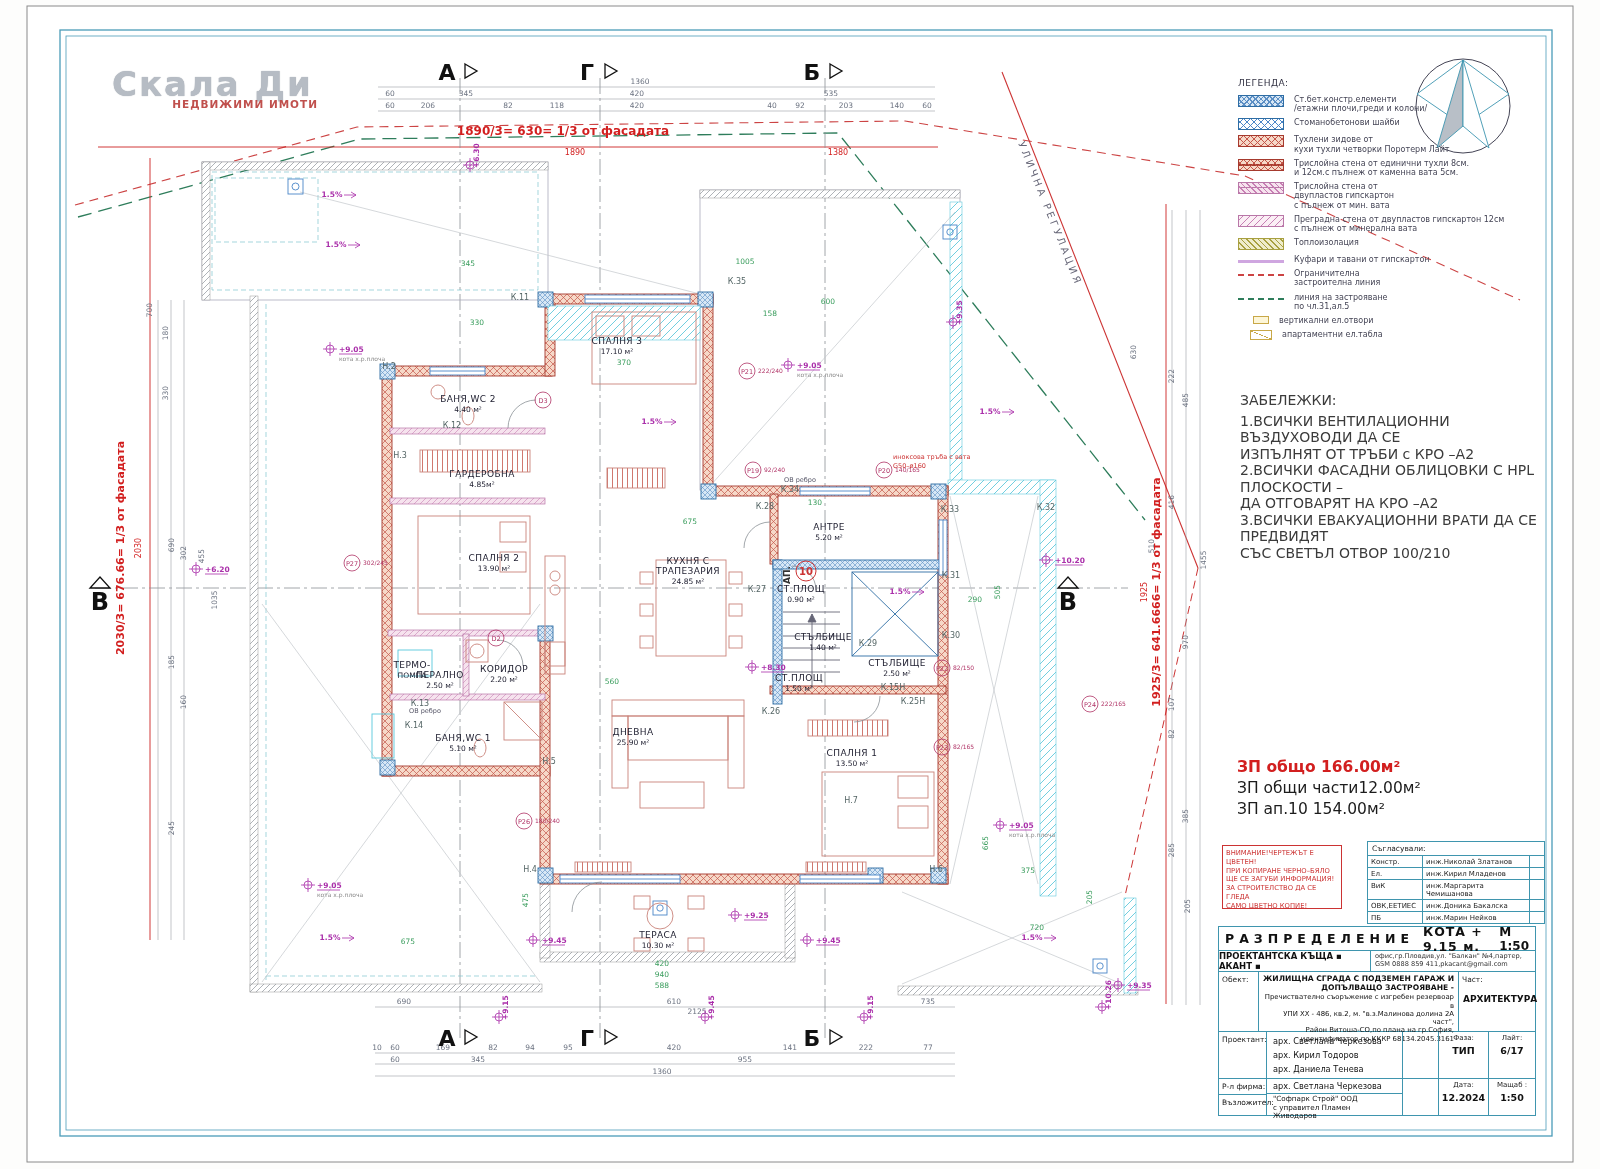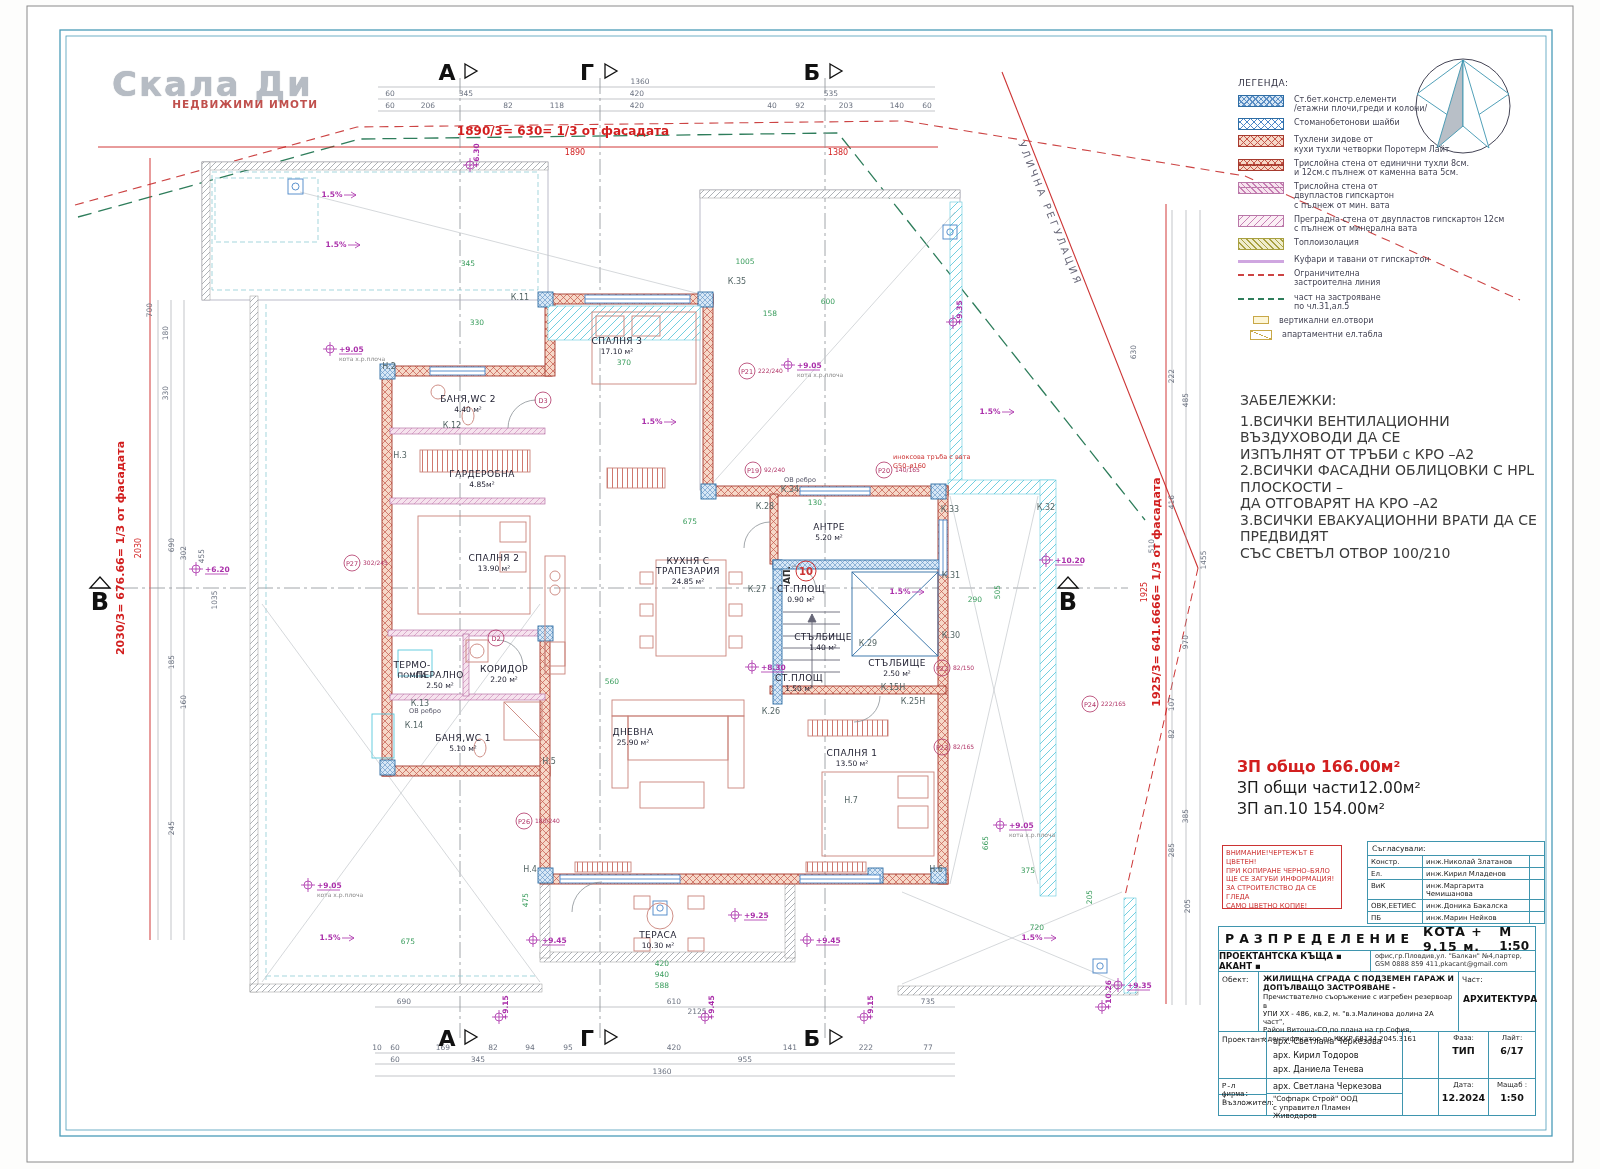"част на застрояване" span.leg-label { text: част -> линия }
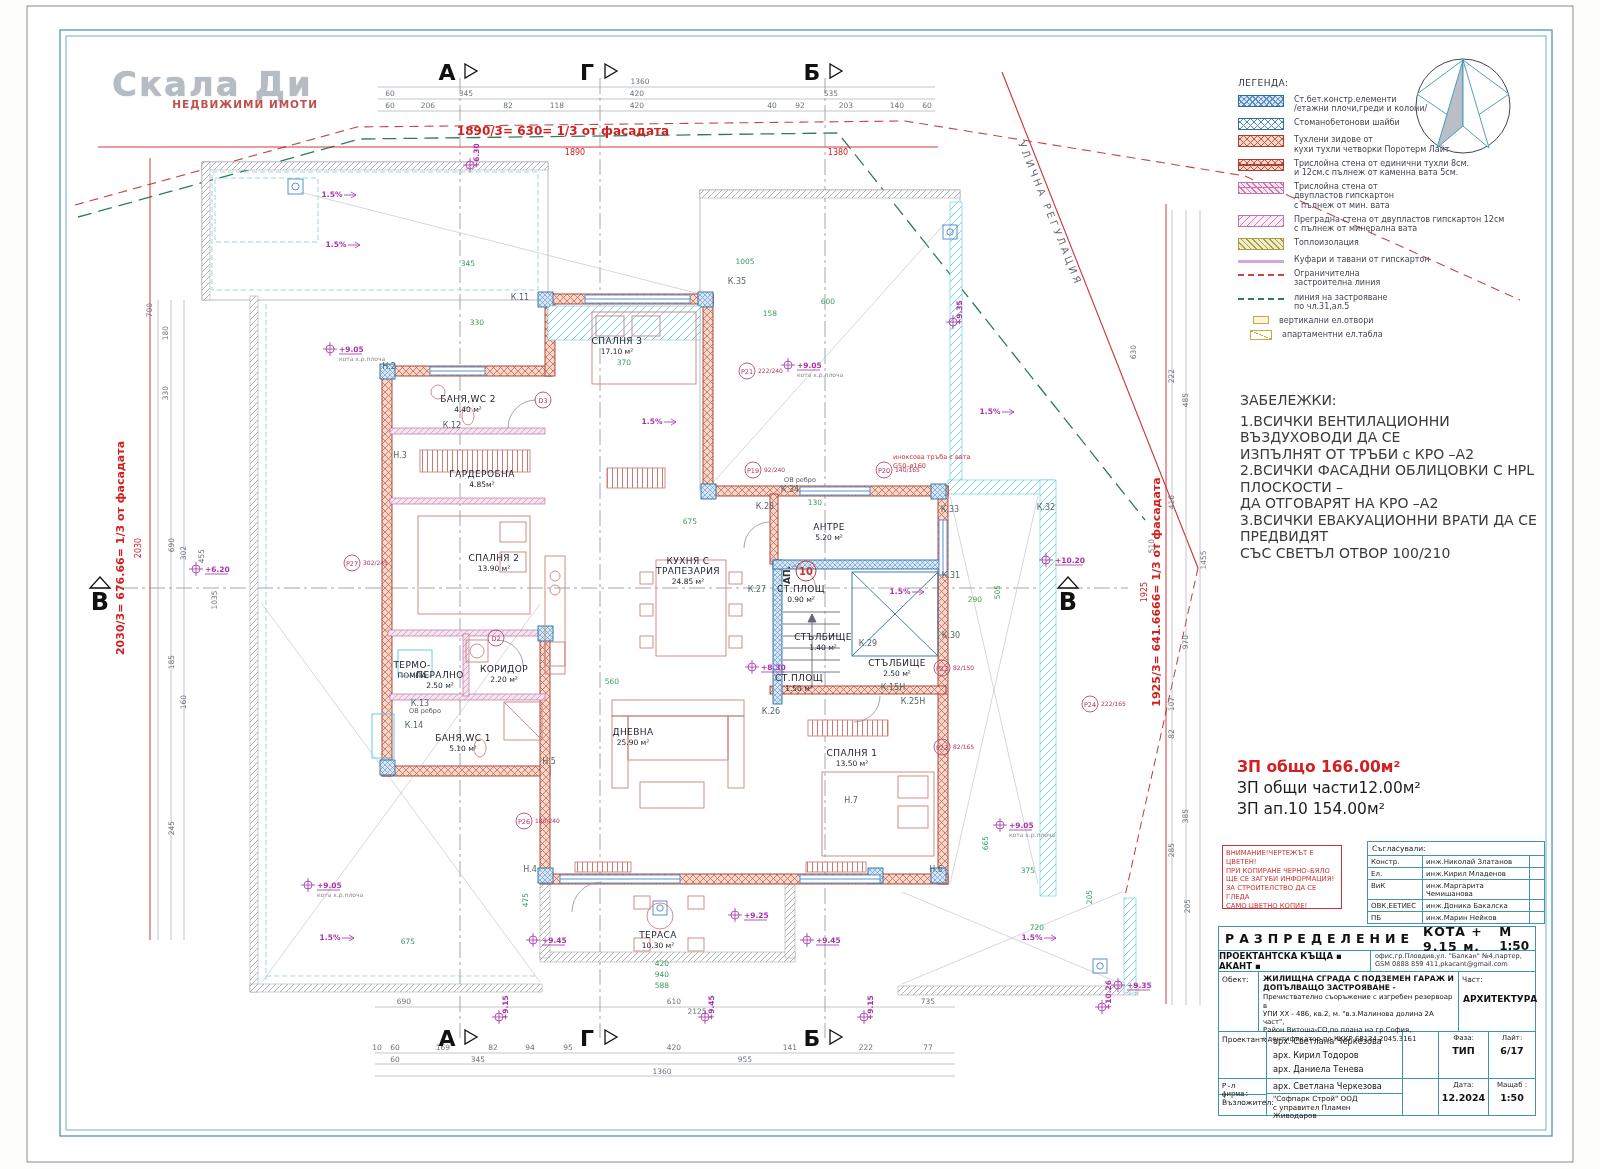"ЖИЛИЩНА СГРАДА С ПОДЗЕМЕН ГАРАЖ" .tb-obj { text-align: none -> right }
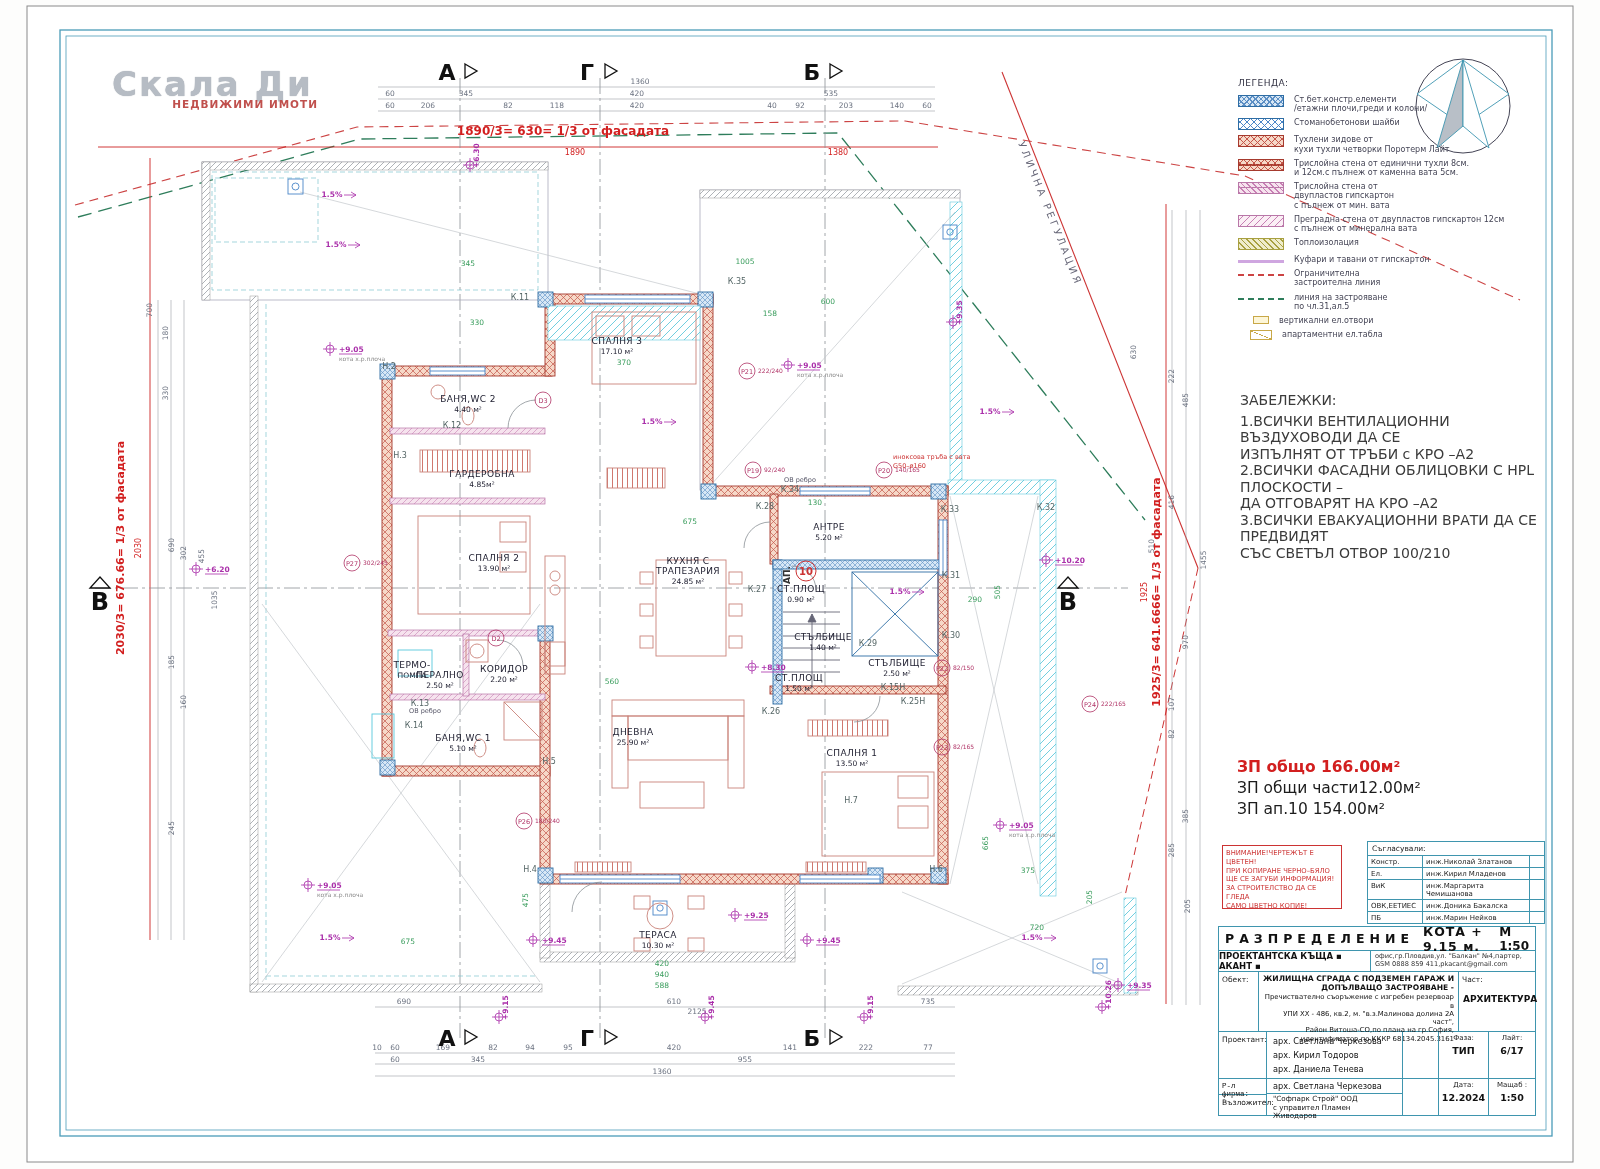"Р-л фирма:" .tb-lcol .t { font-family: Liberation Mono, monospace -> none }
